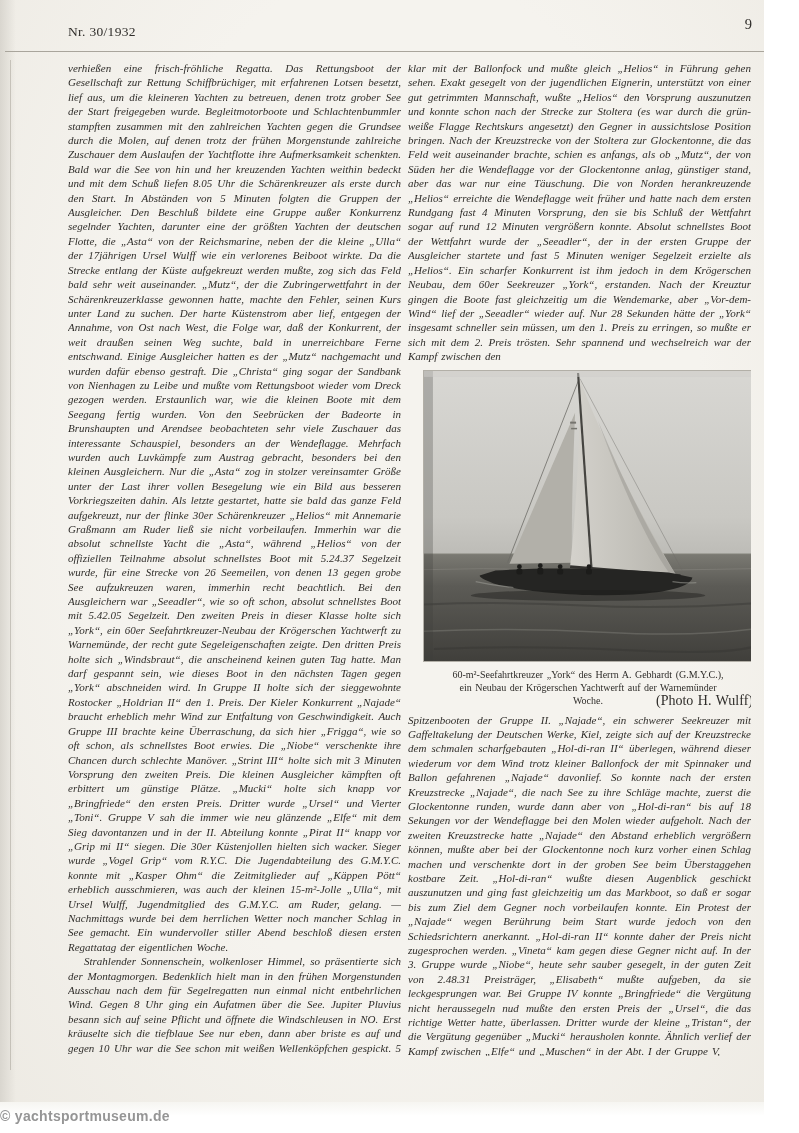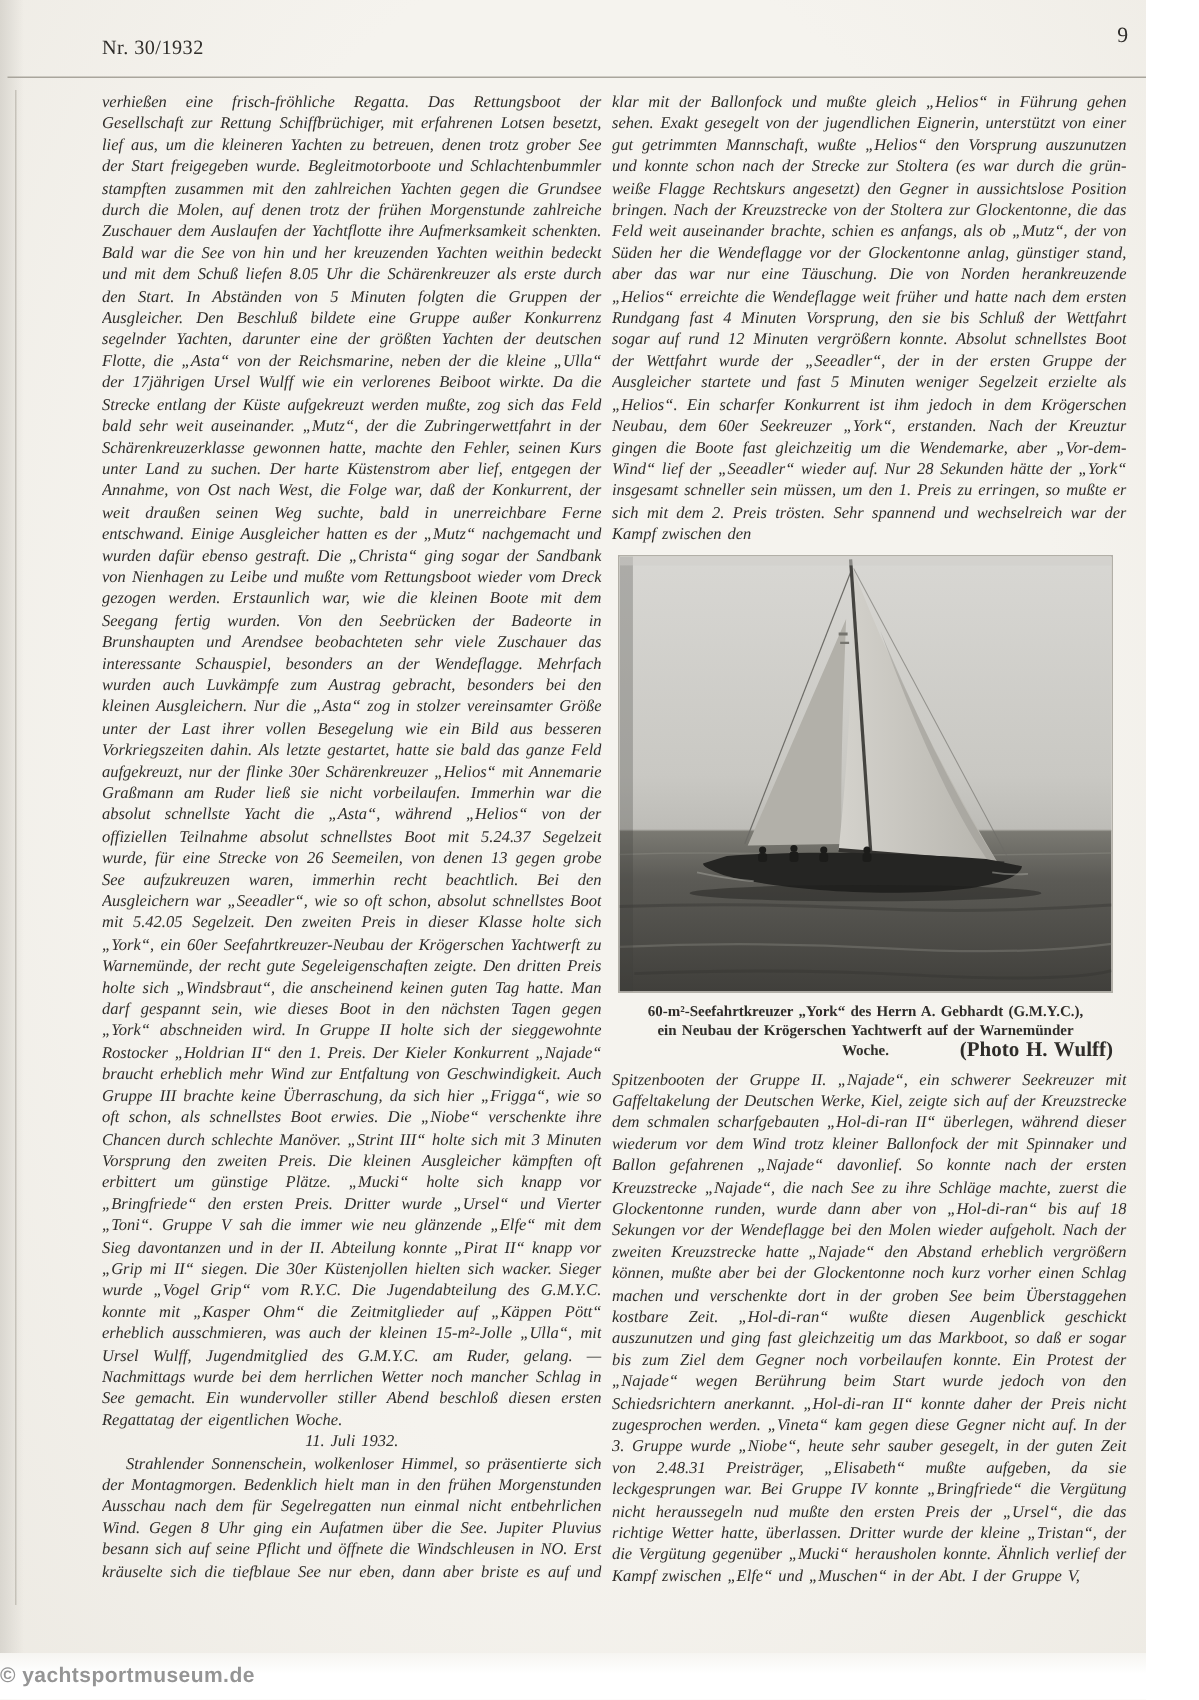"60-m²-Seefahrtkreuzer „York“ des Herrn" figure { font-weight: bold -> none; margin: 6px 0 6px 4px -> 6px 0 6px 15px }
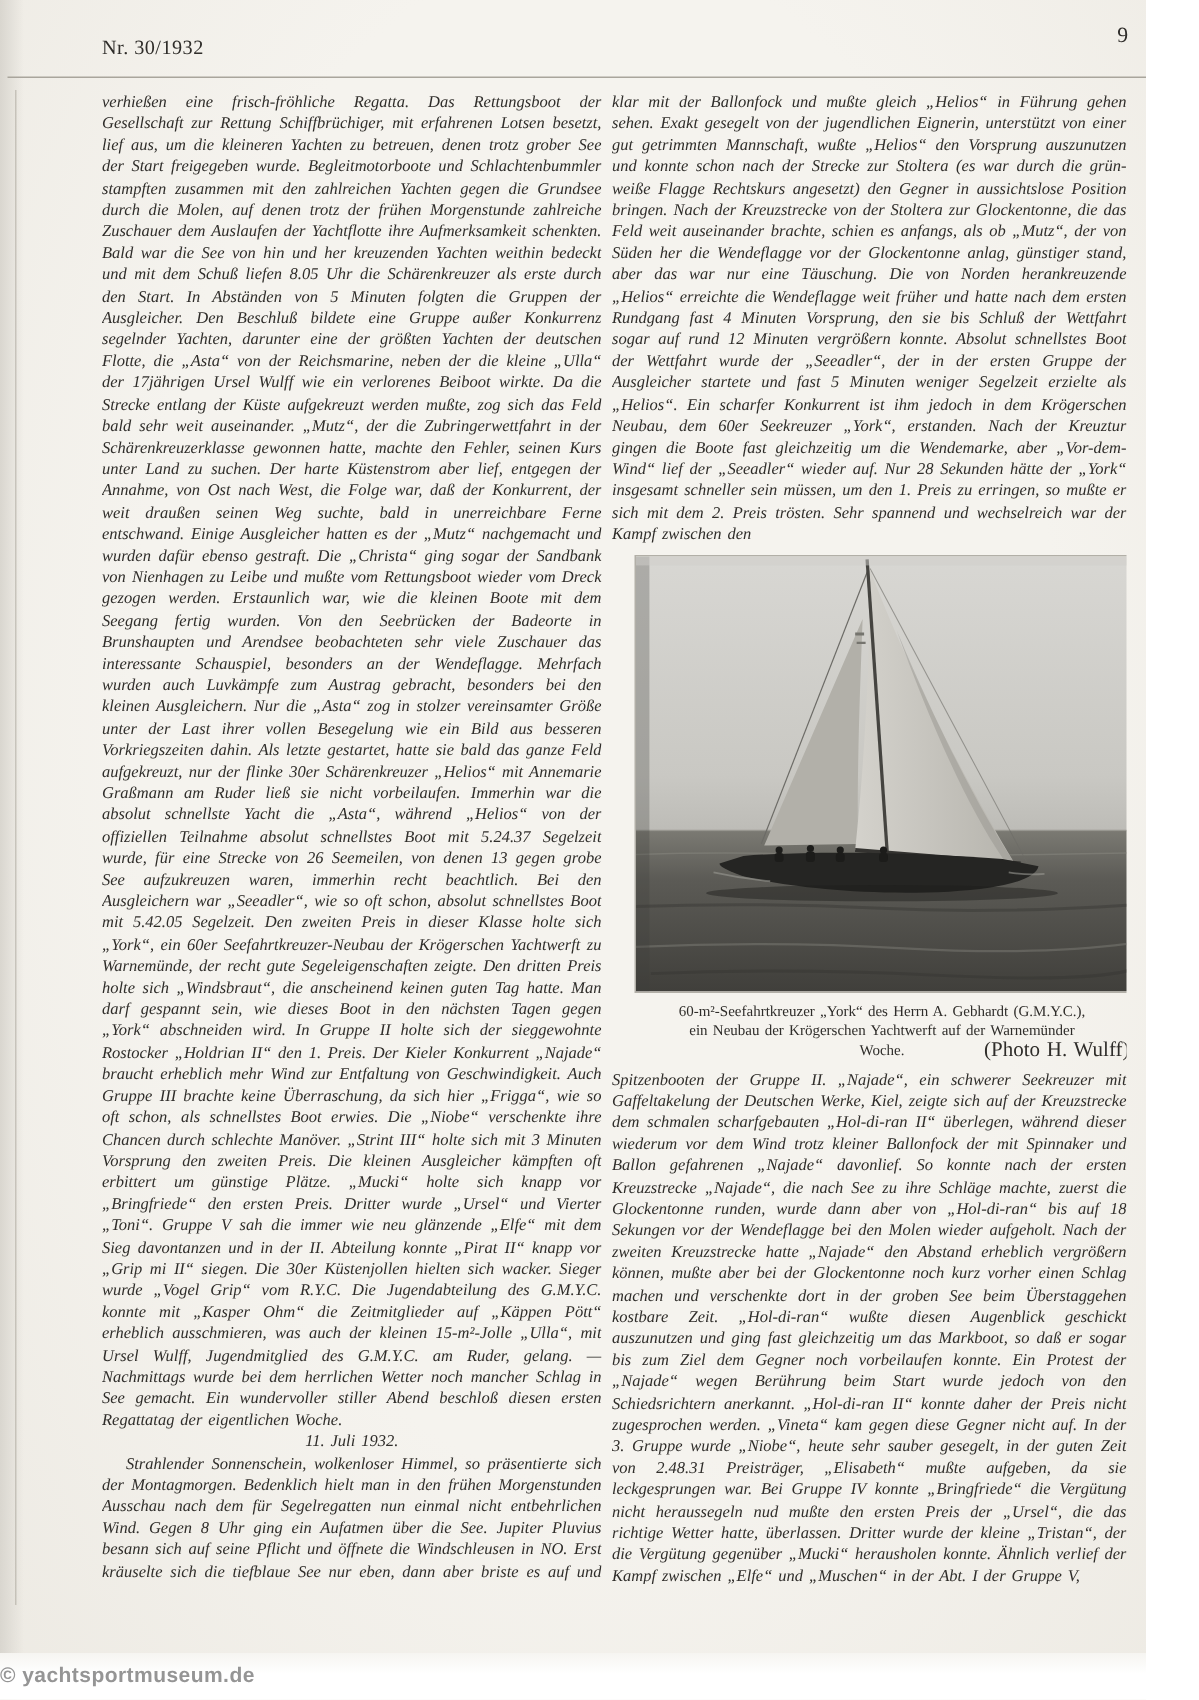"11. Juli 1932." p.heading-date { html: <p>11. Juli 1932.</p> -> none }
